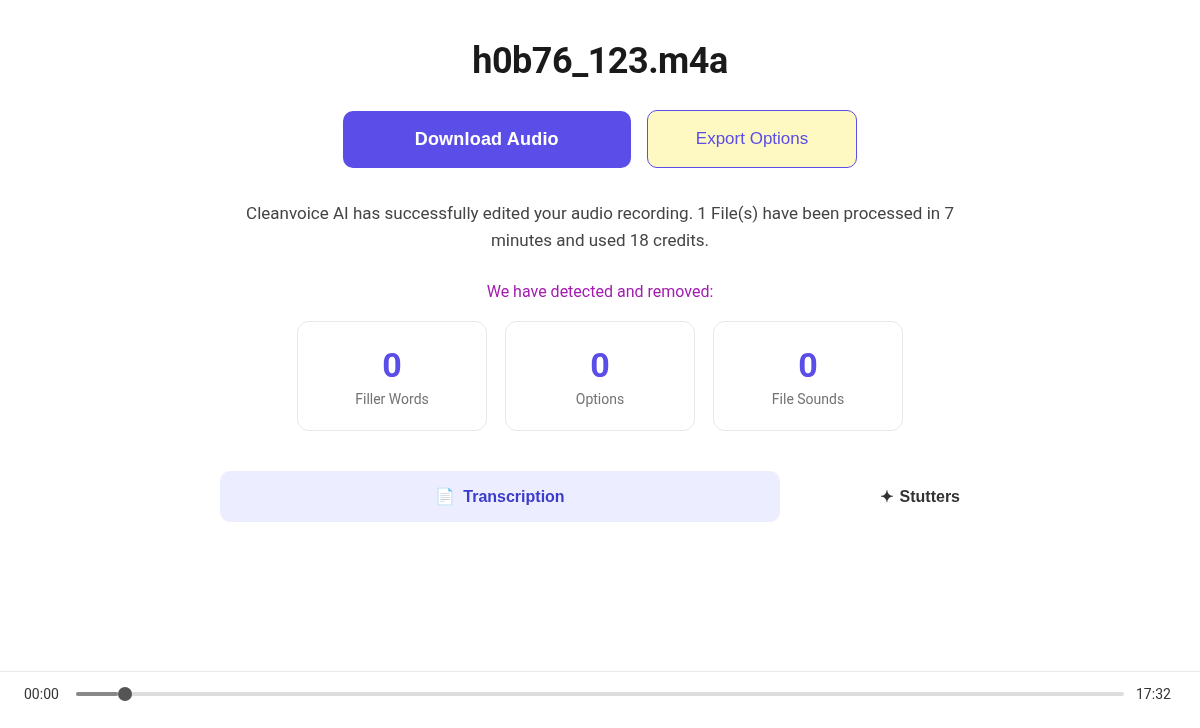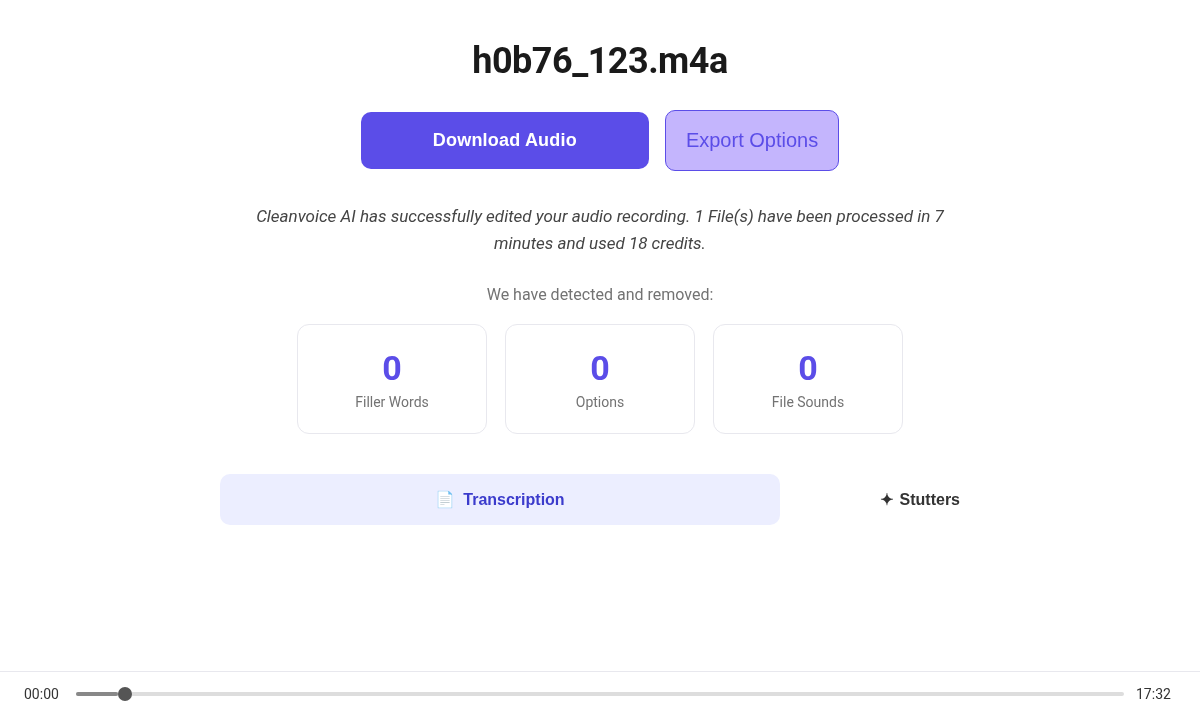"Export Options" .btn-export-options { background: #c4b5fd -> #fef9c3; font-size: 20px -> 17px; padding: 18px 20px -> 18px 48px }
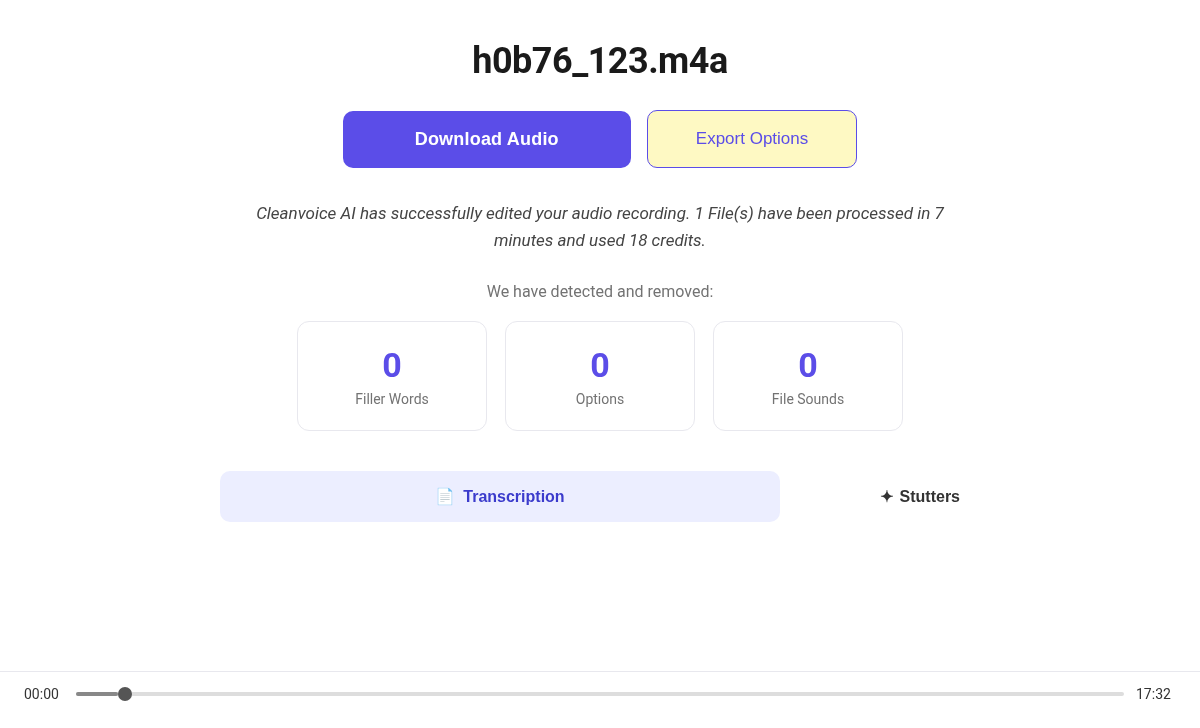"Cleanvoice AI has successfully edited" .success-message { font-style: italic -> none }
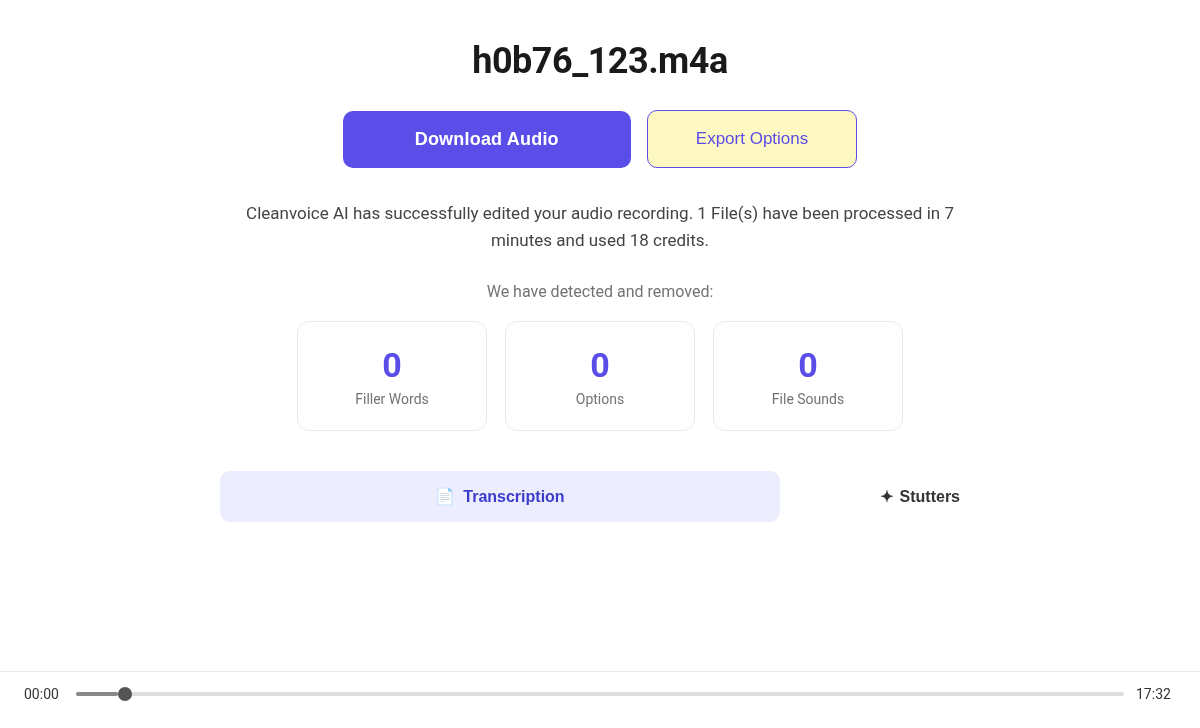"We have detected and removed:" .detected-label { color: #737373 -> #a21caf }
